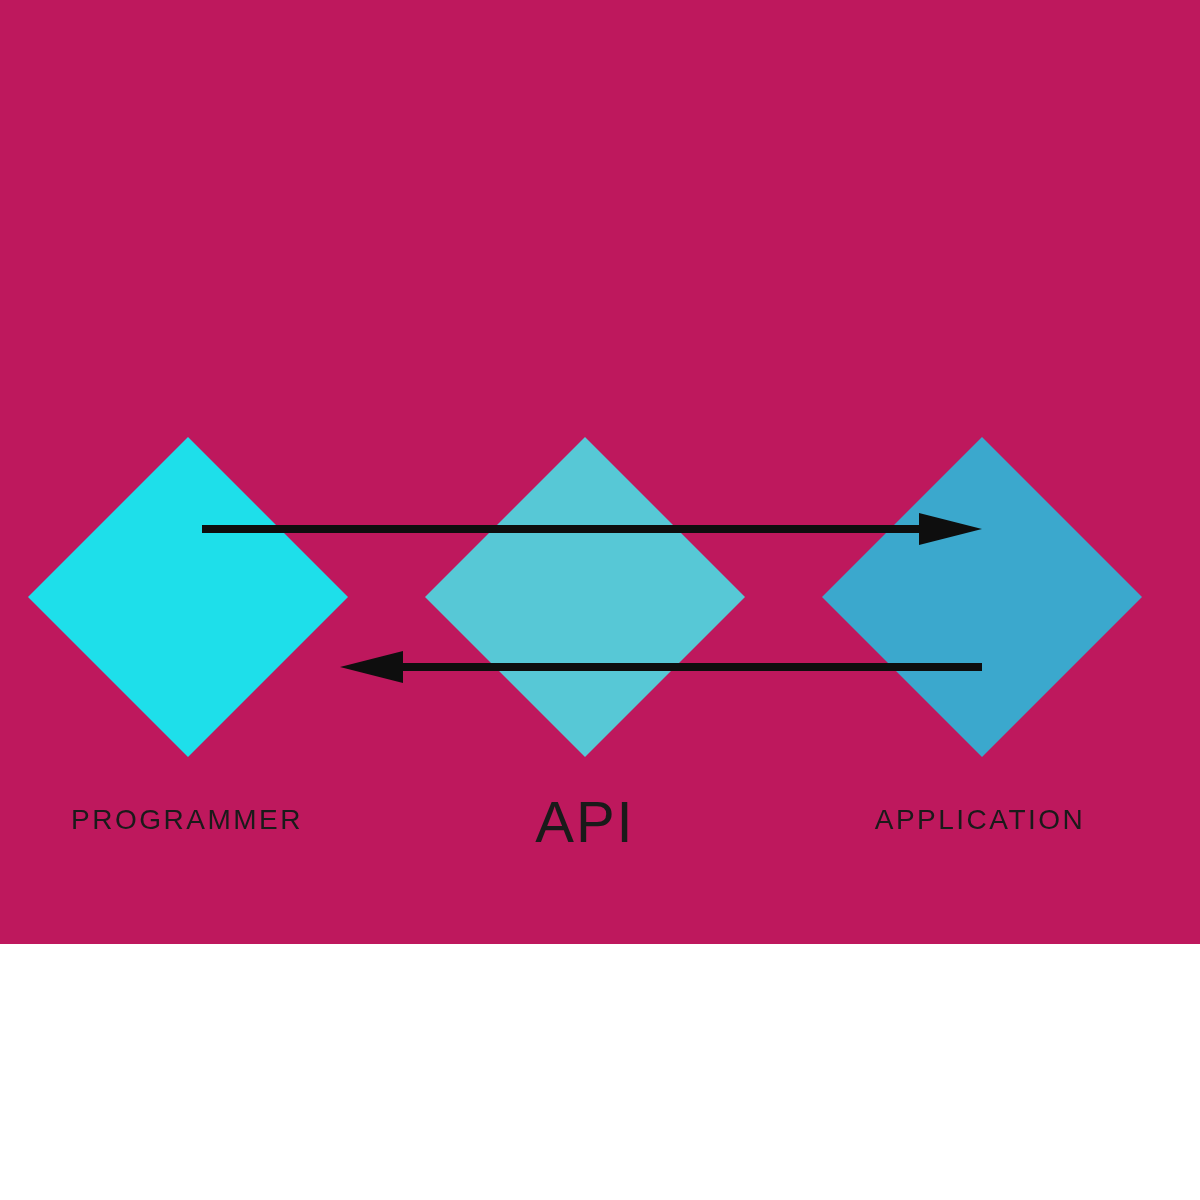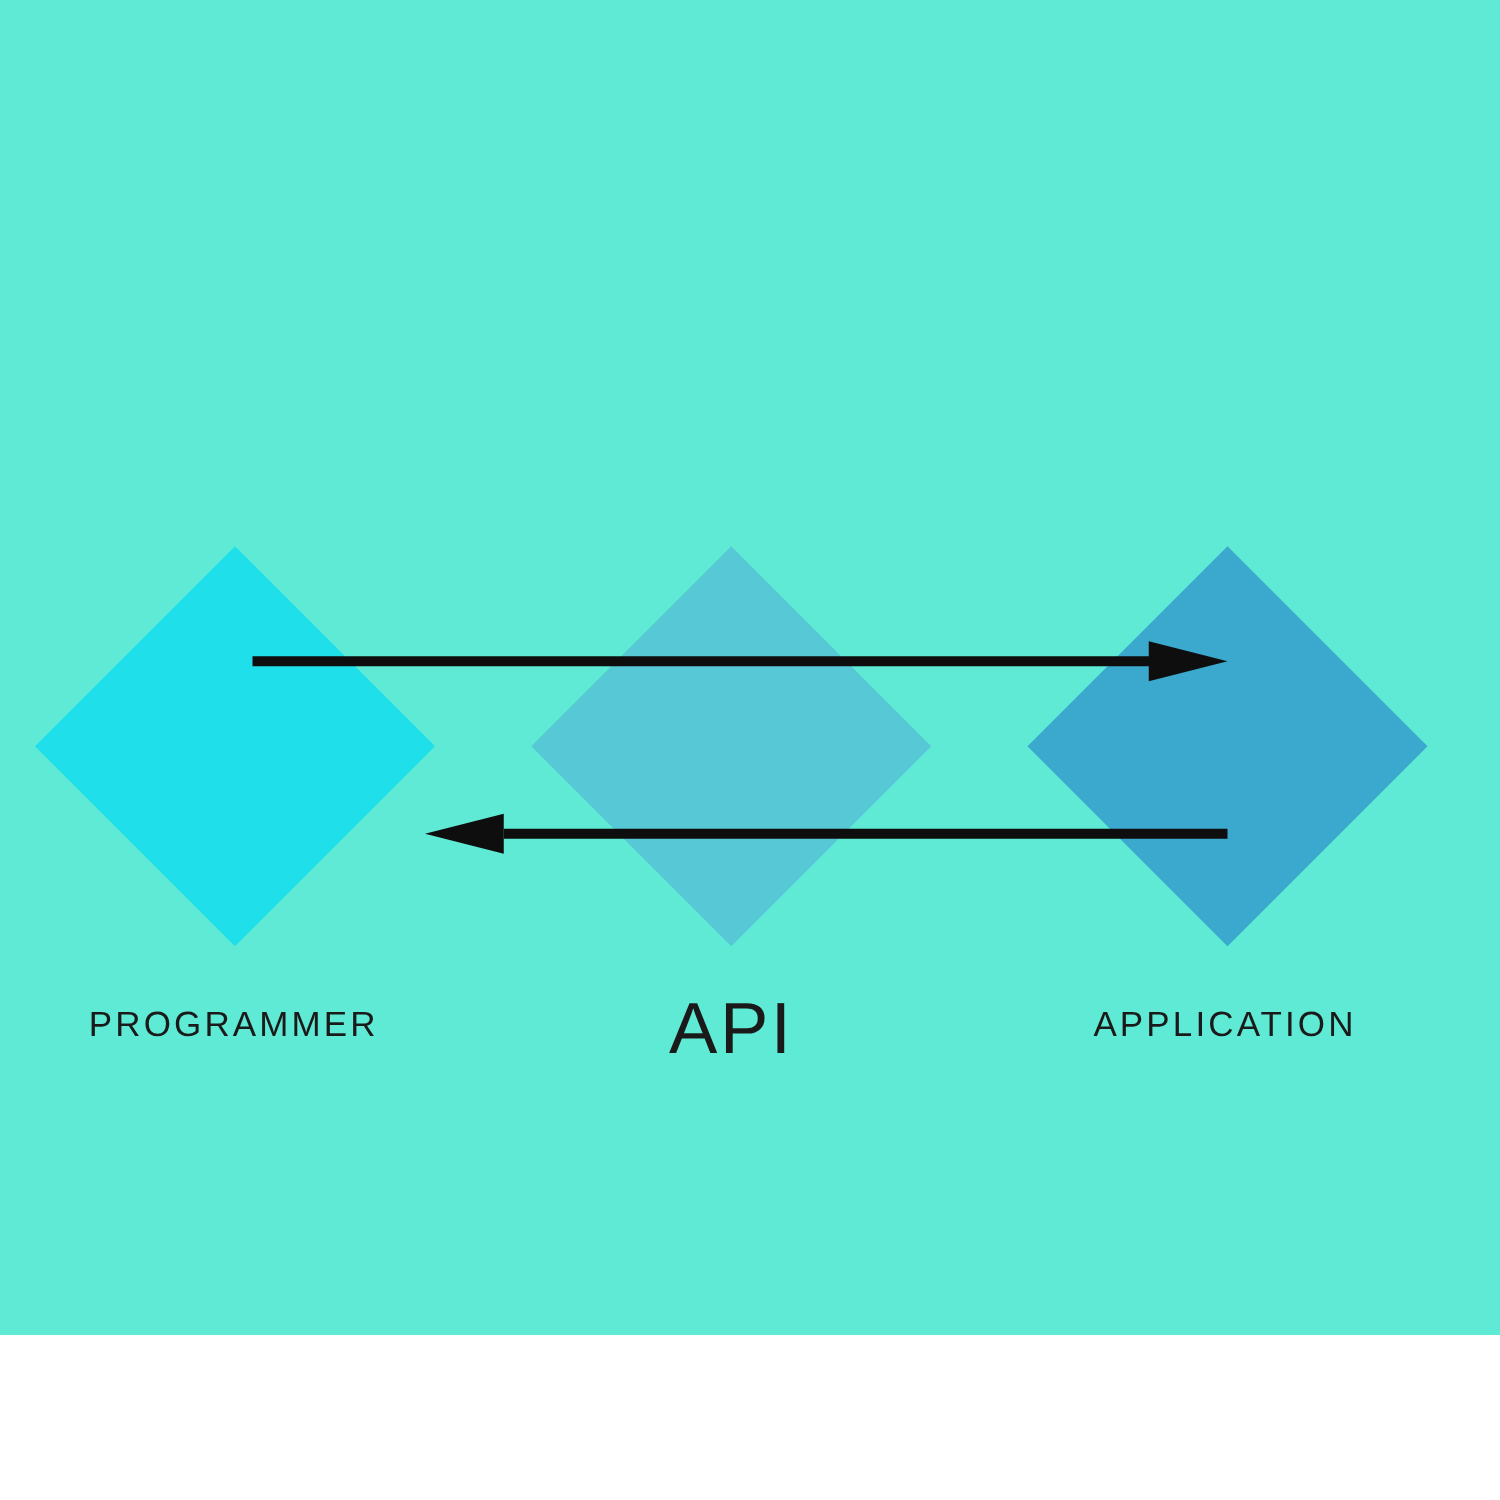"PROGRAMMER" .canvas-wrap { background: #5eead4 -> #be185d; height: 1068px -> 944px }
